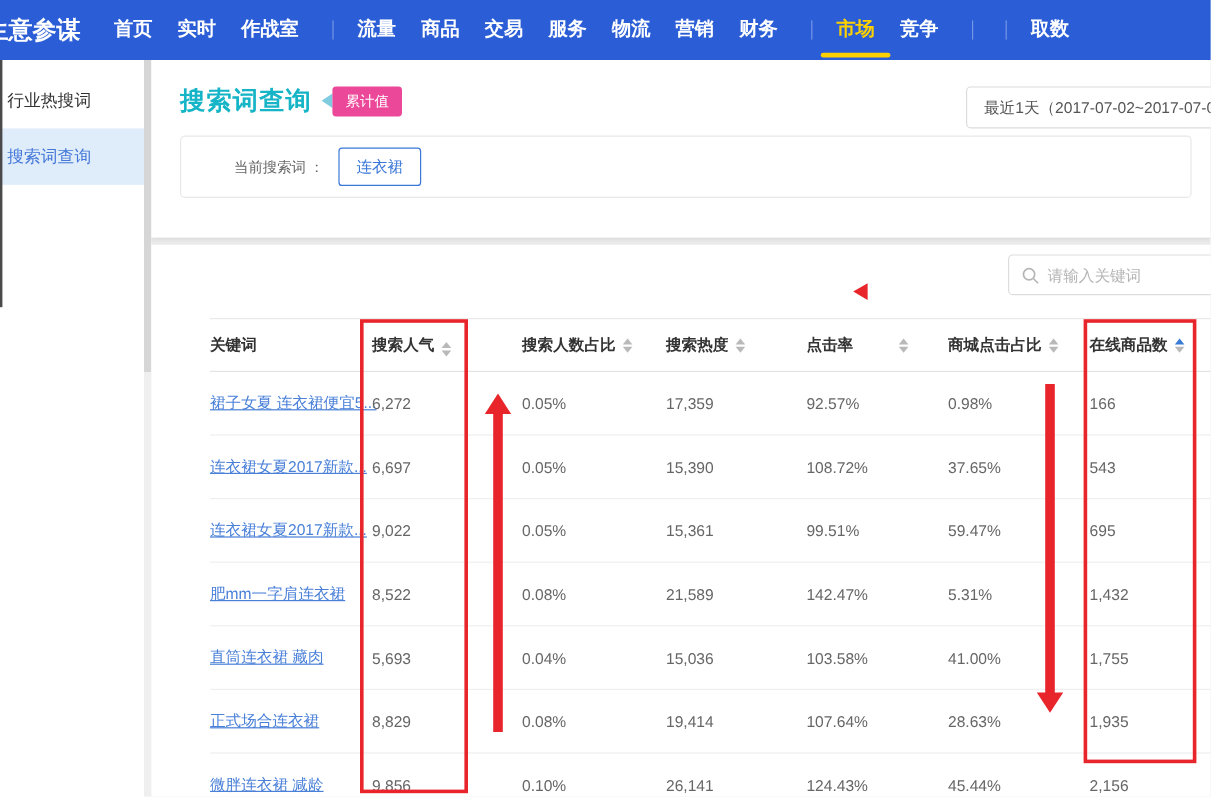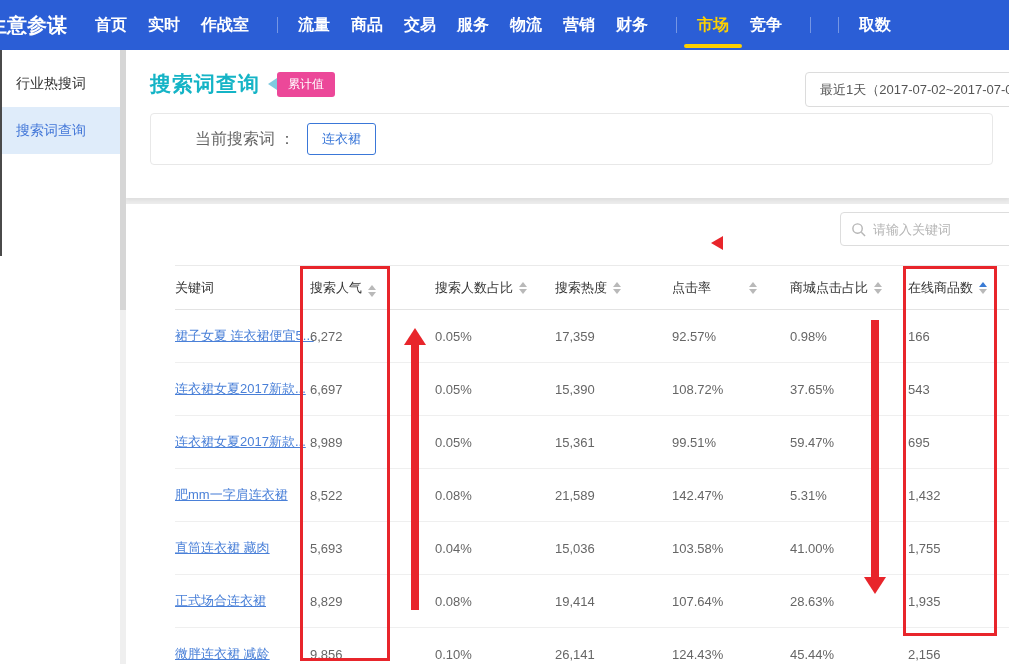"行业热搜词" .side-item { padding-left: 16px -> 6px }
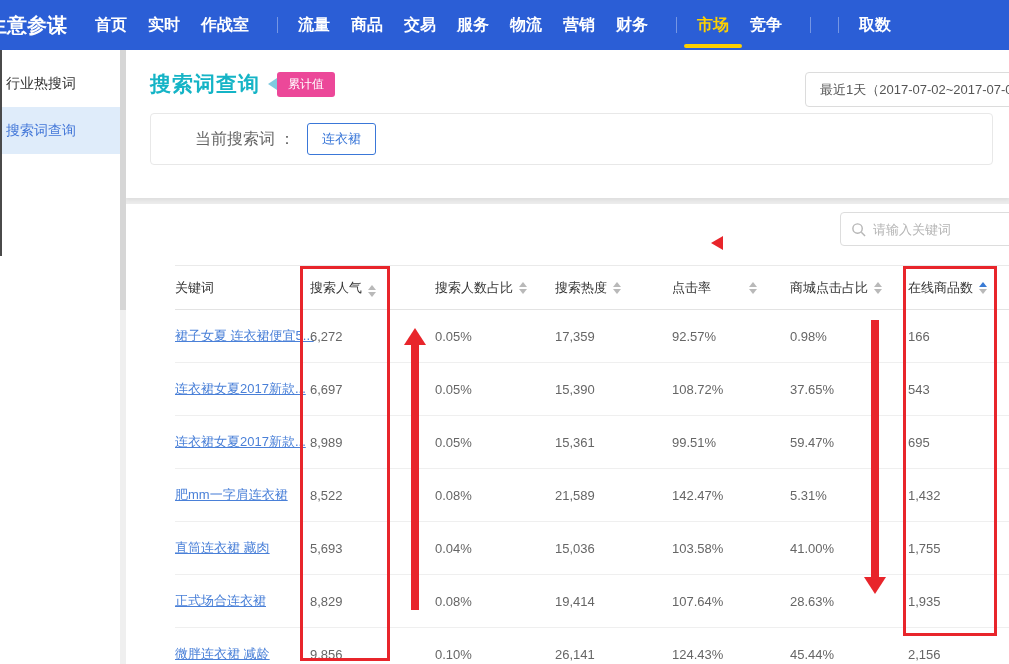"当前搜索词 ：" .current-label { font-size: 16px -> 12px }
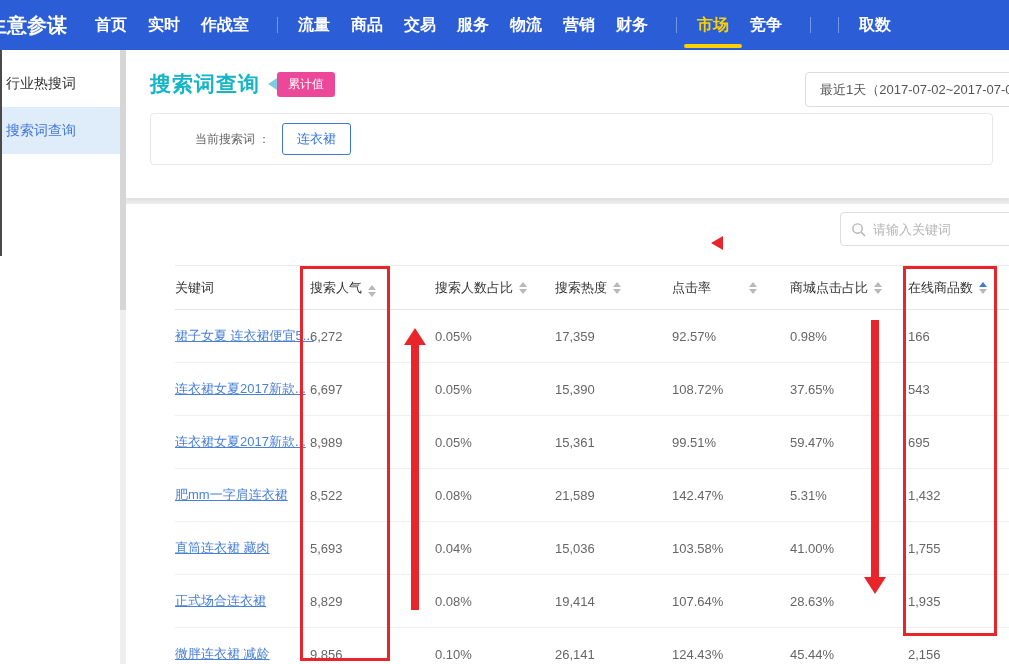"关键词" .th { font-weight: normal -> bold }
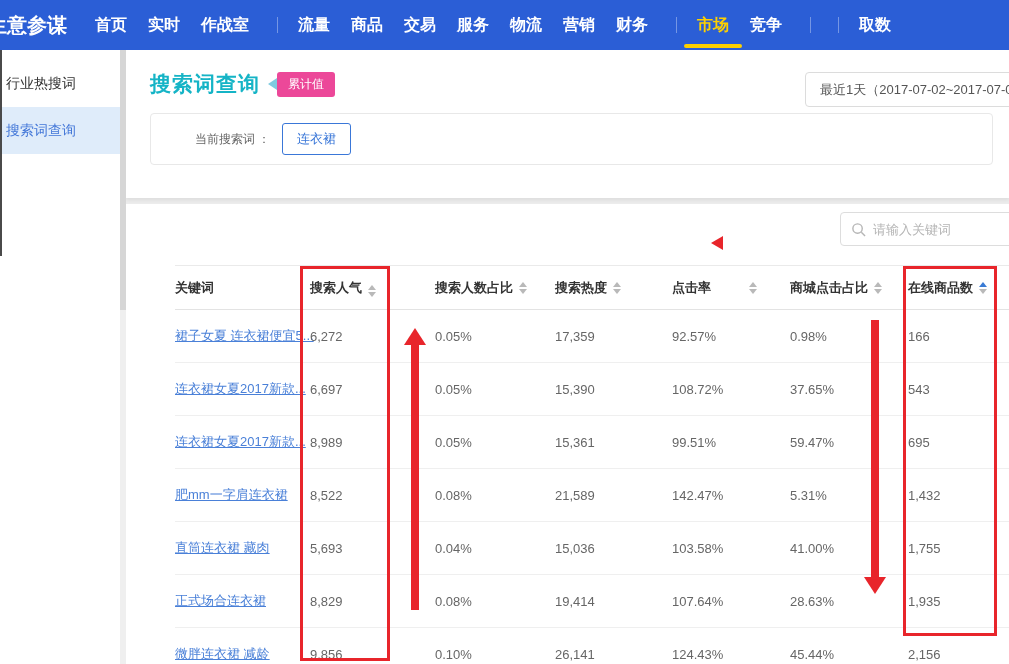"8,989" div.td { text: 8,989 -> 9,022 }
